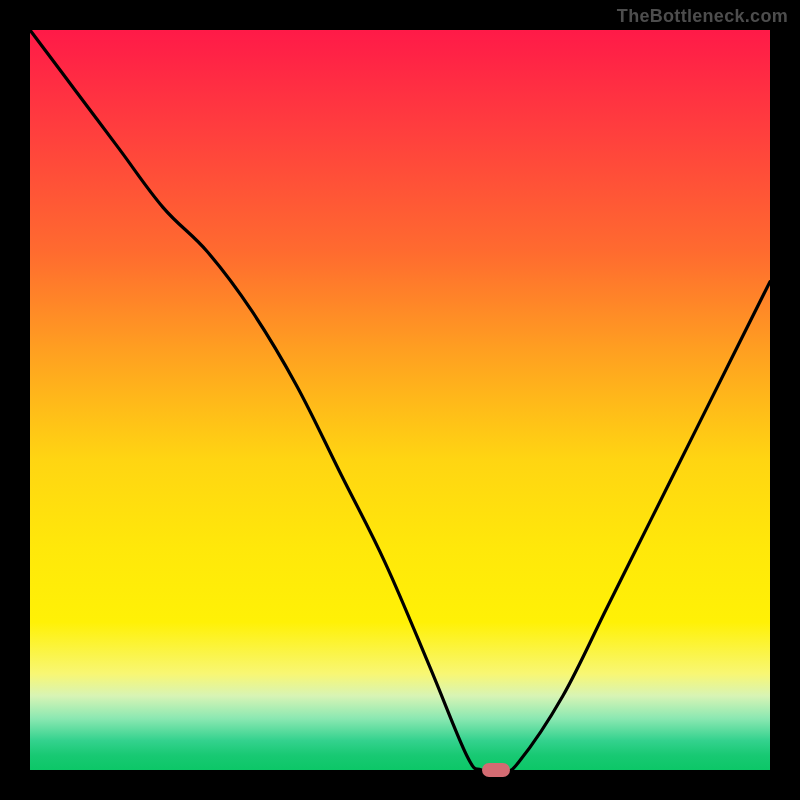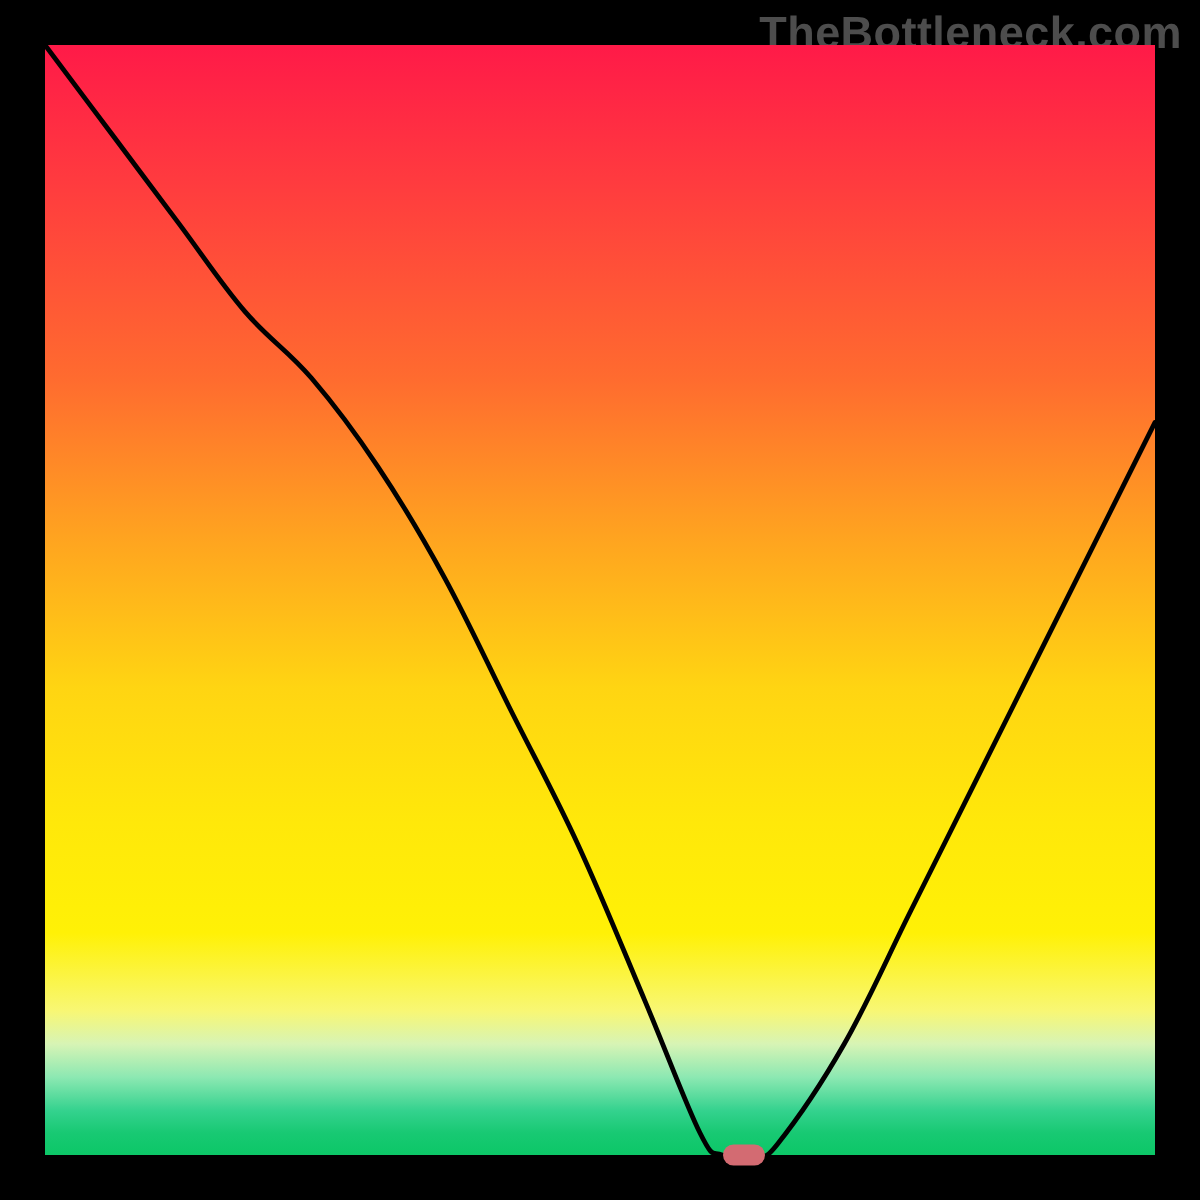"TheBottleneck.com" .watermark { font-size: 30px -> 18px }
